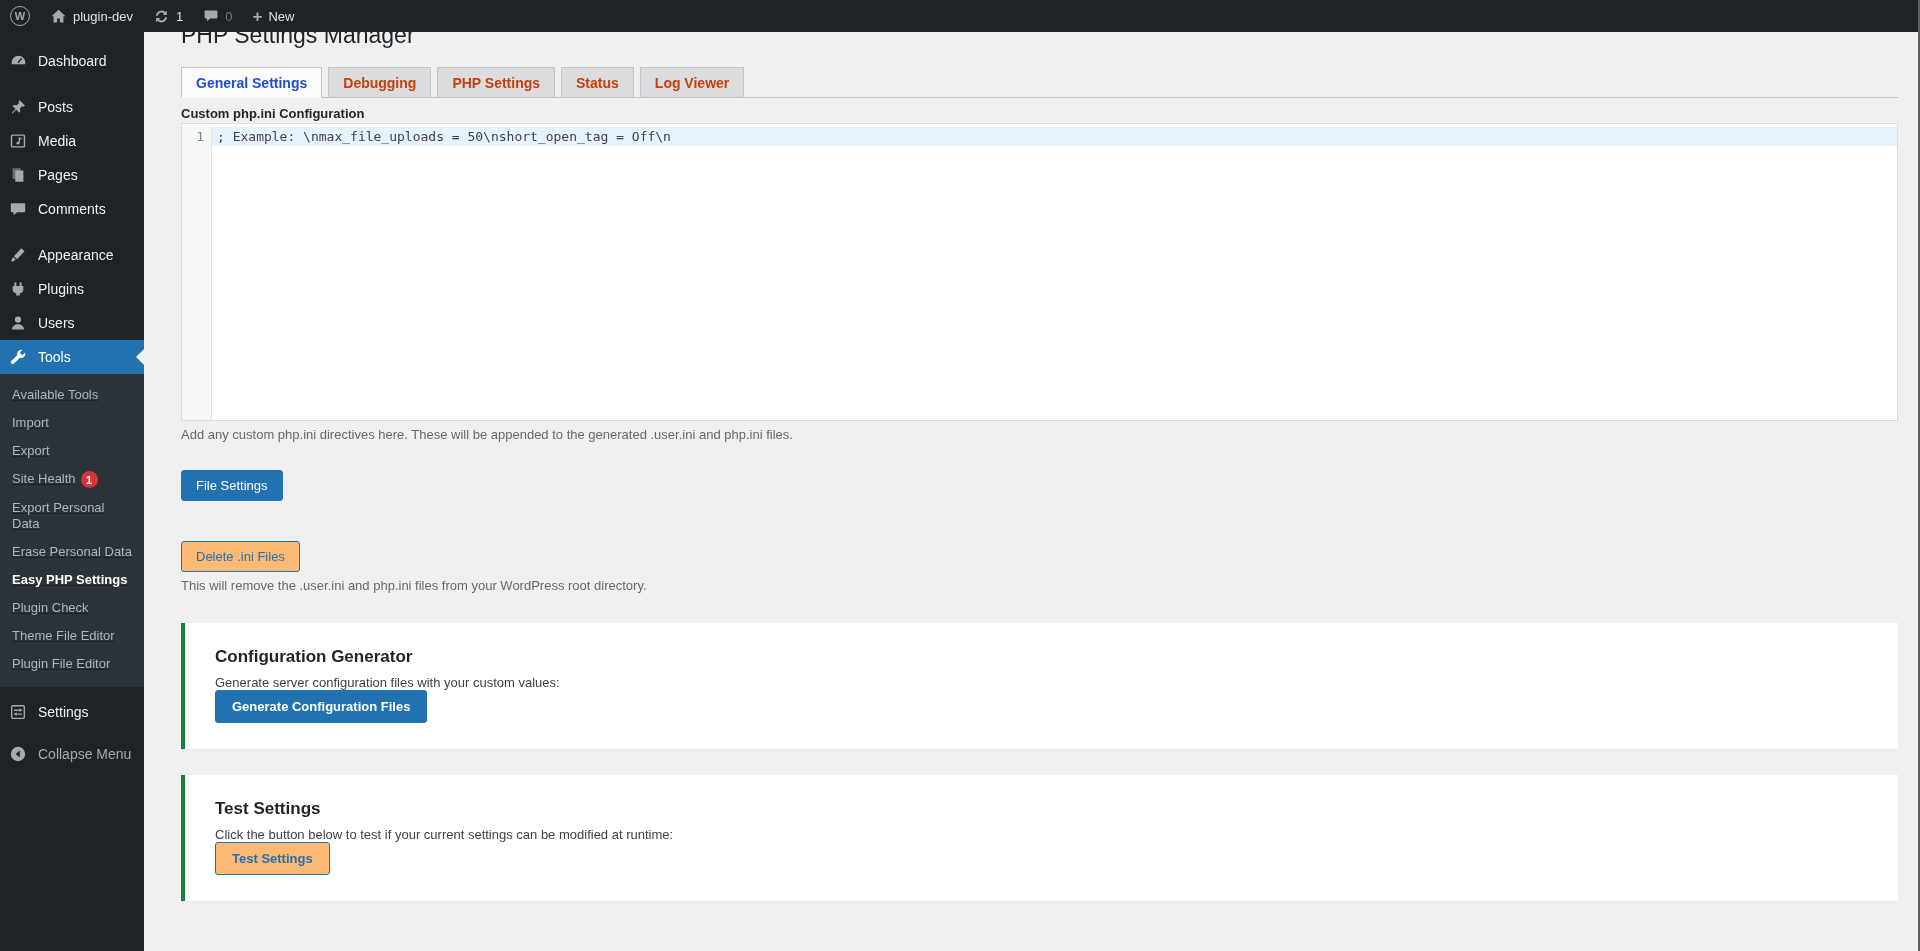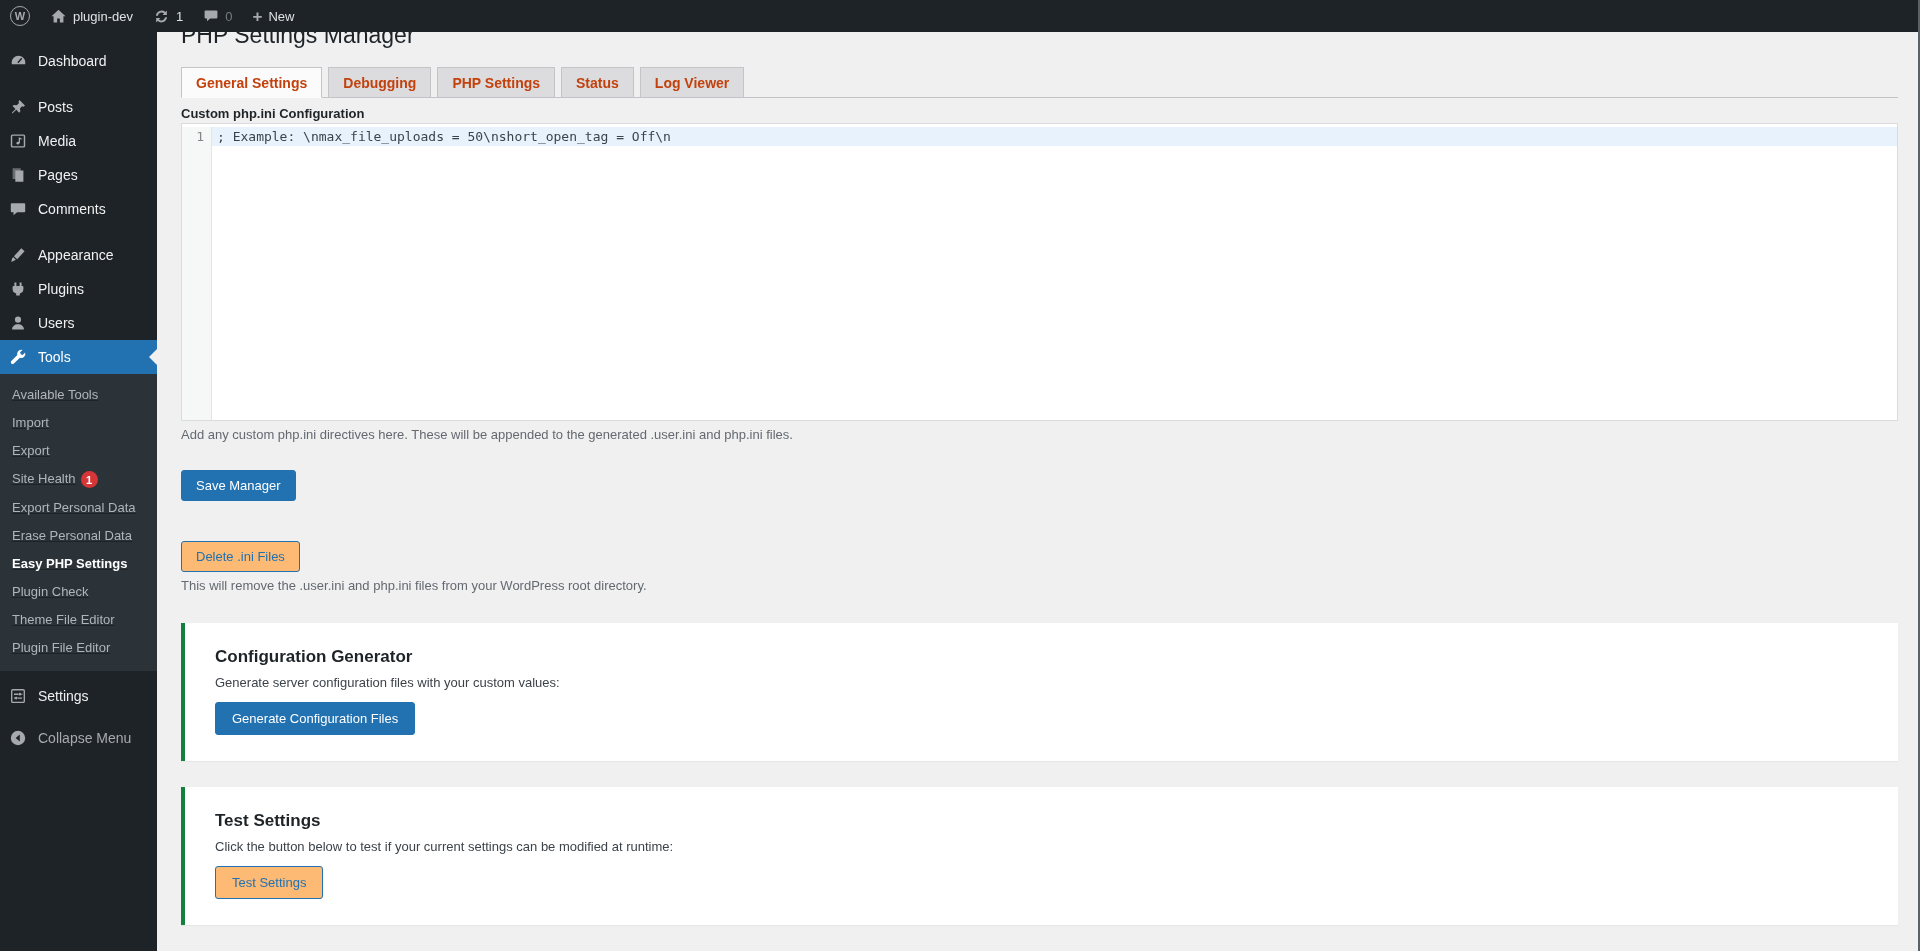"Dashboard" #sidebar { width: 157px -> 144px }
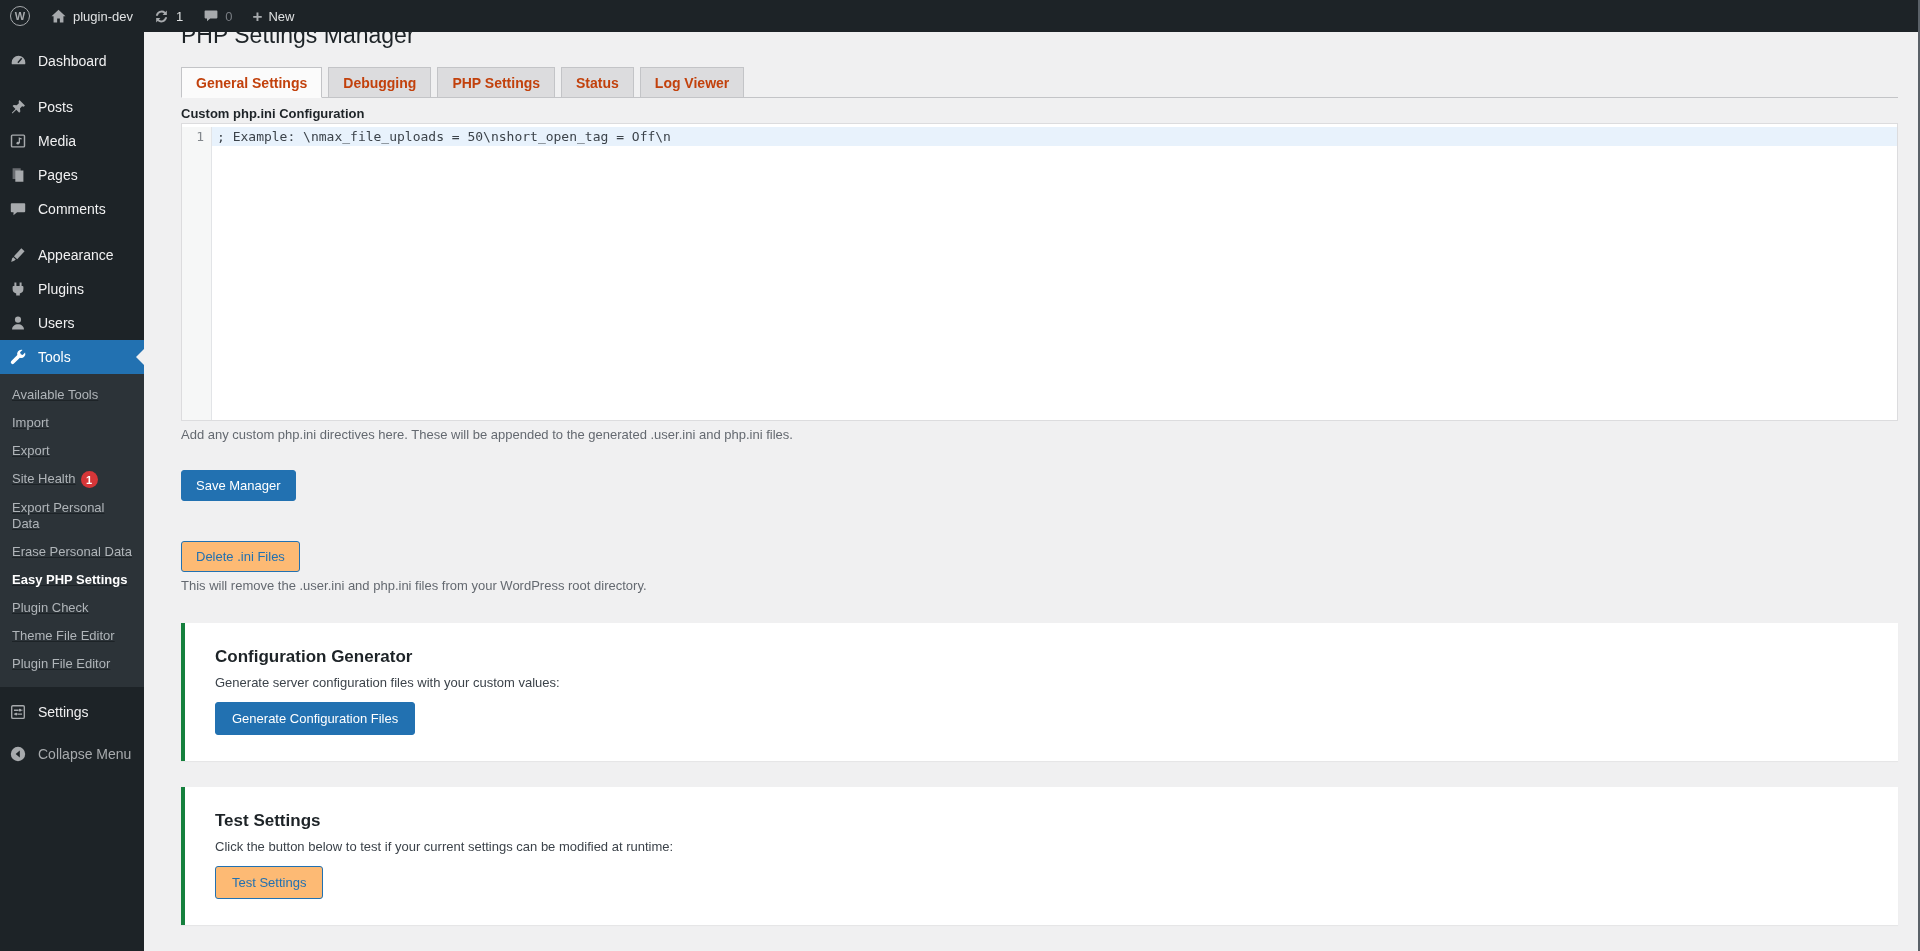"General Settings" .nav-tab.active { color: #c2410c -> #1d4ed8 }
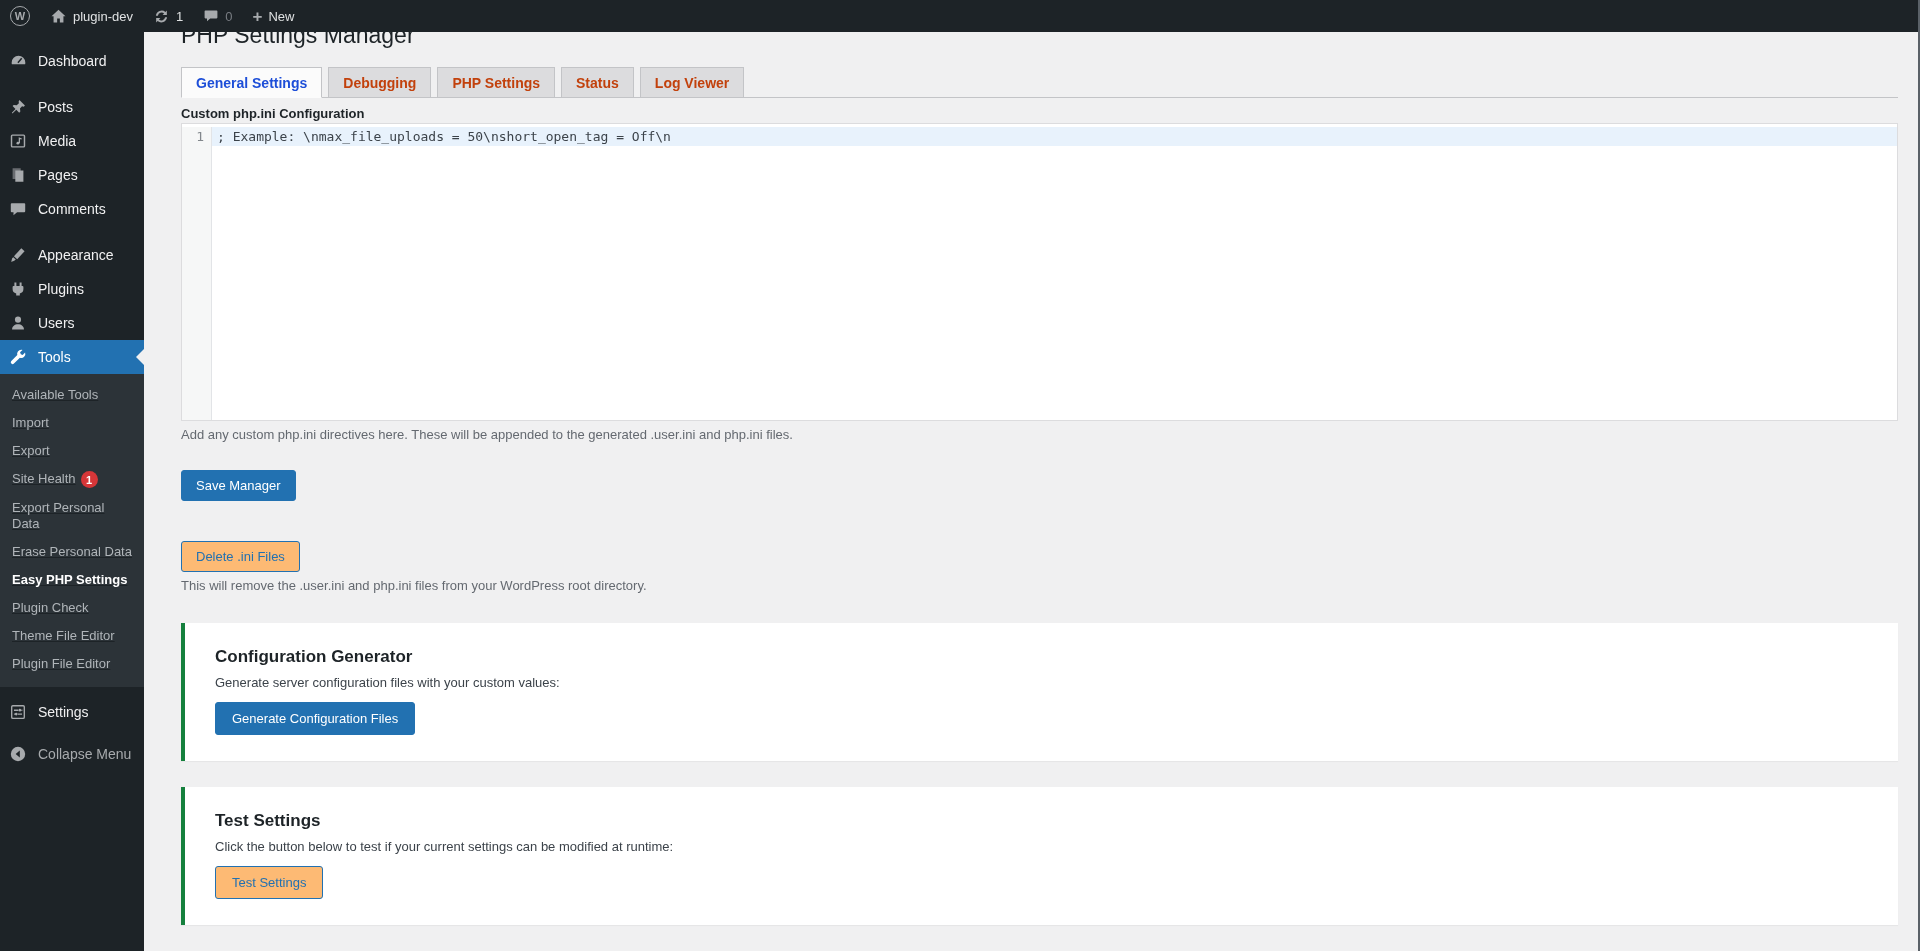"Save Manager" button.btn { text: Save Manager -> File Settings }
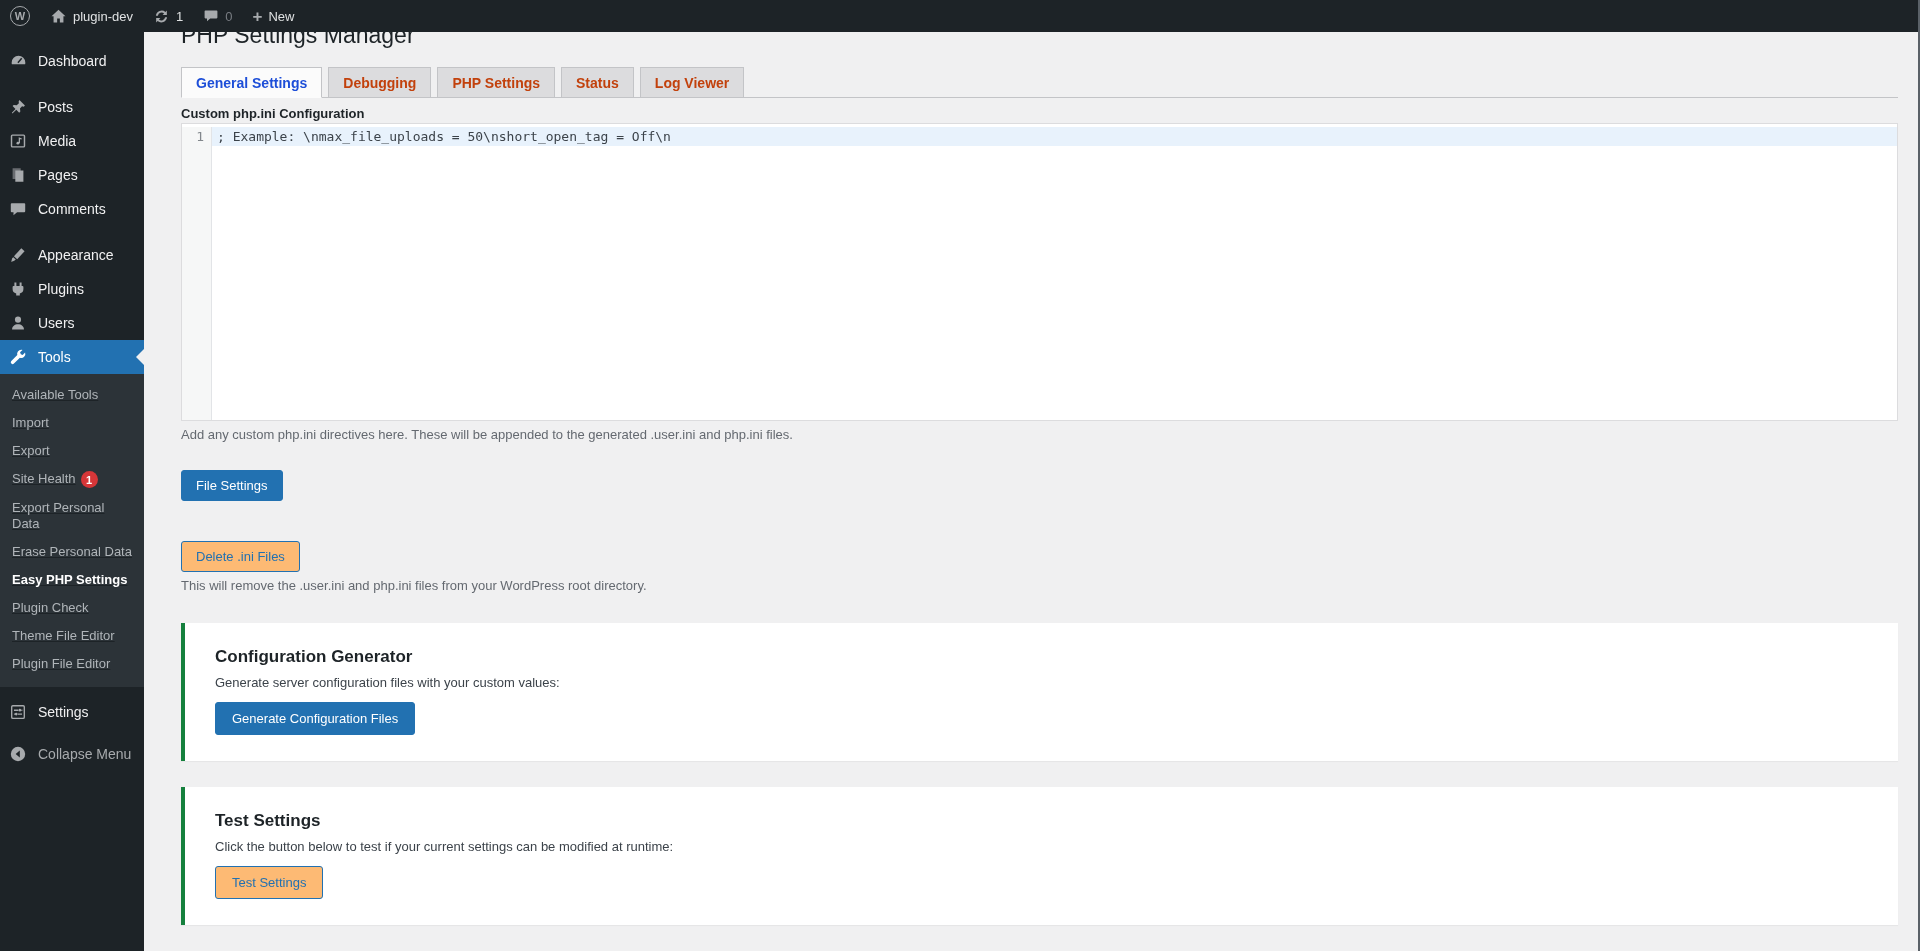"Generate Configuration Files" .card .btn { font-weight: none -> bold; margin-top: 12px -> none }
